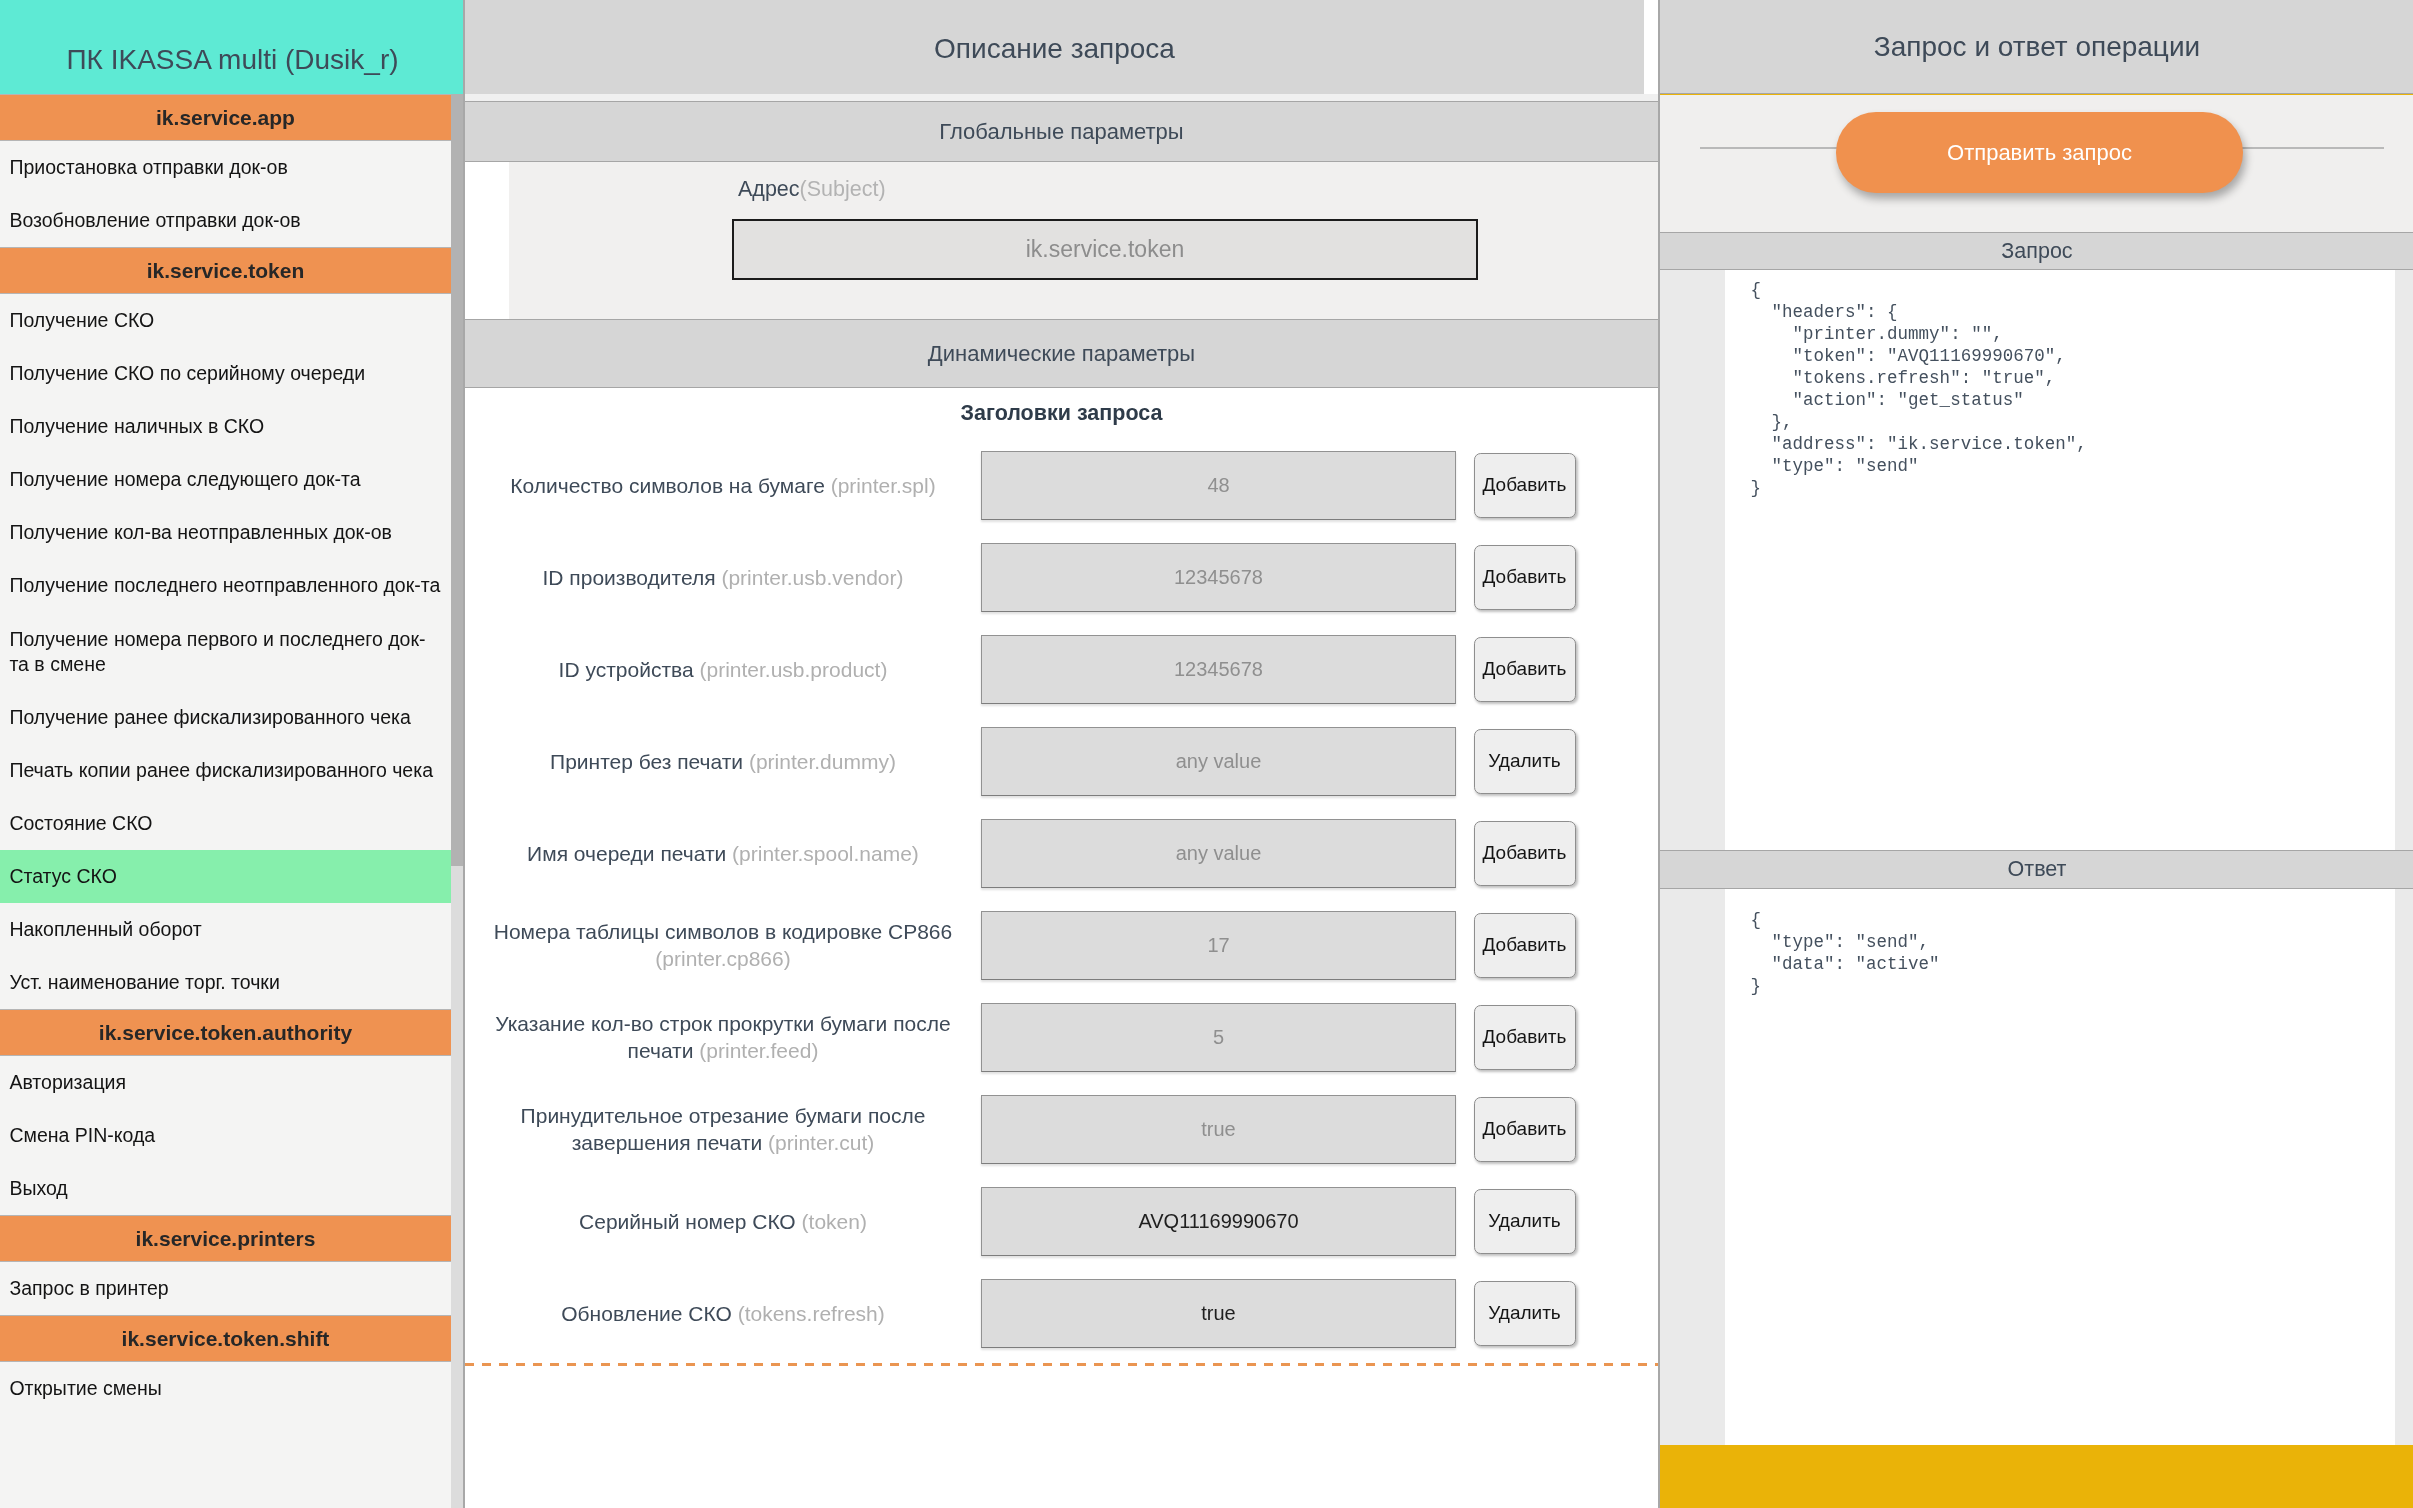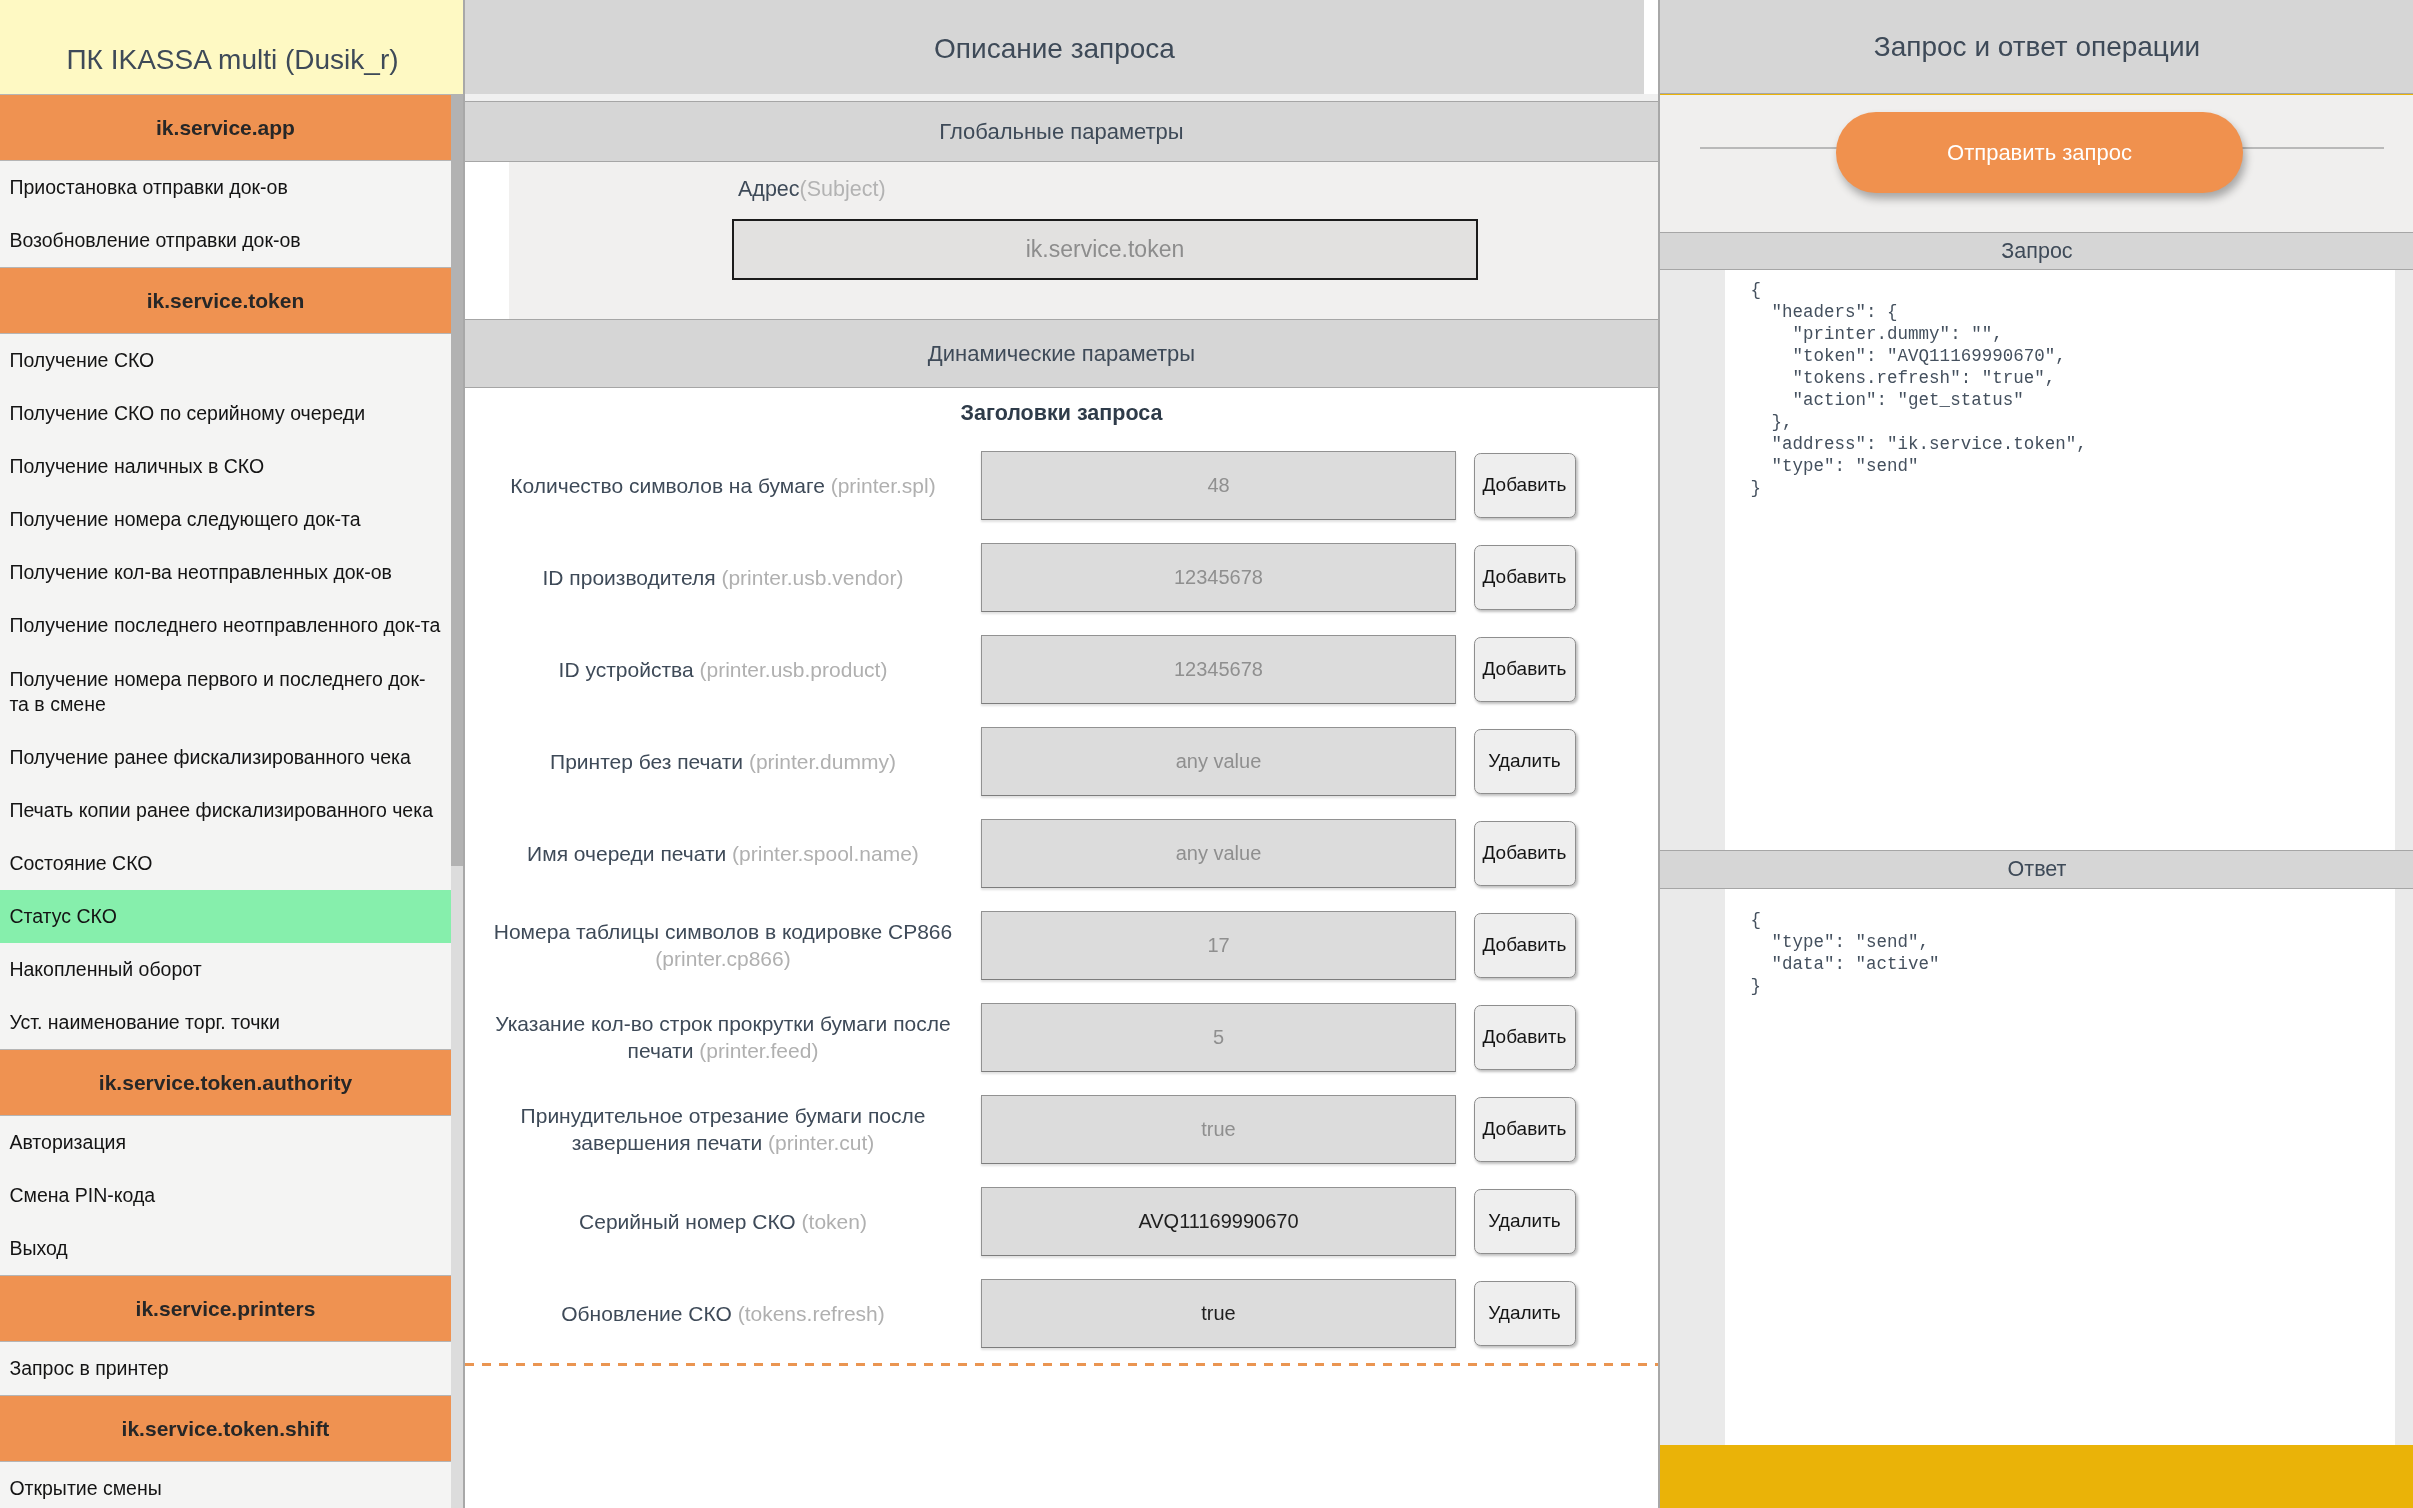"ПК IKASSA multi (Dusik_r)" #sb-header { background: #fef9c3 -> #5eead4 }
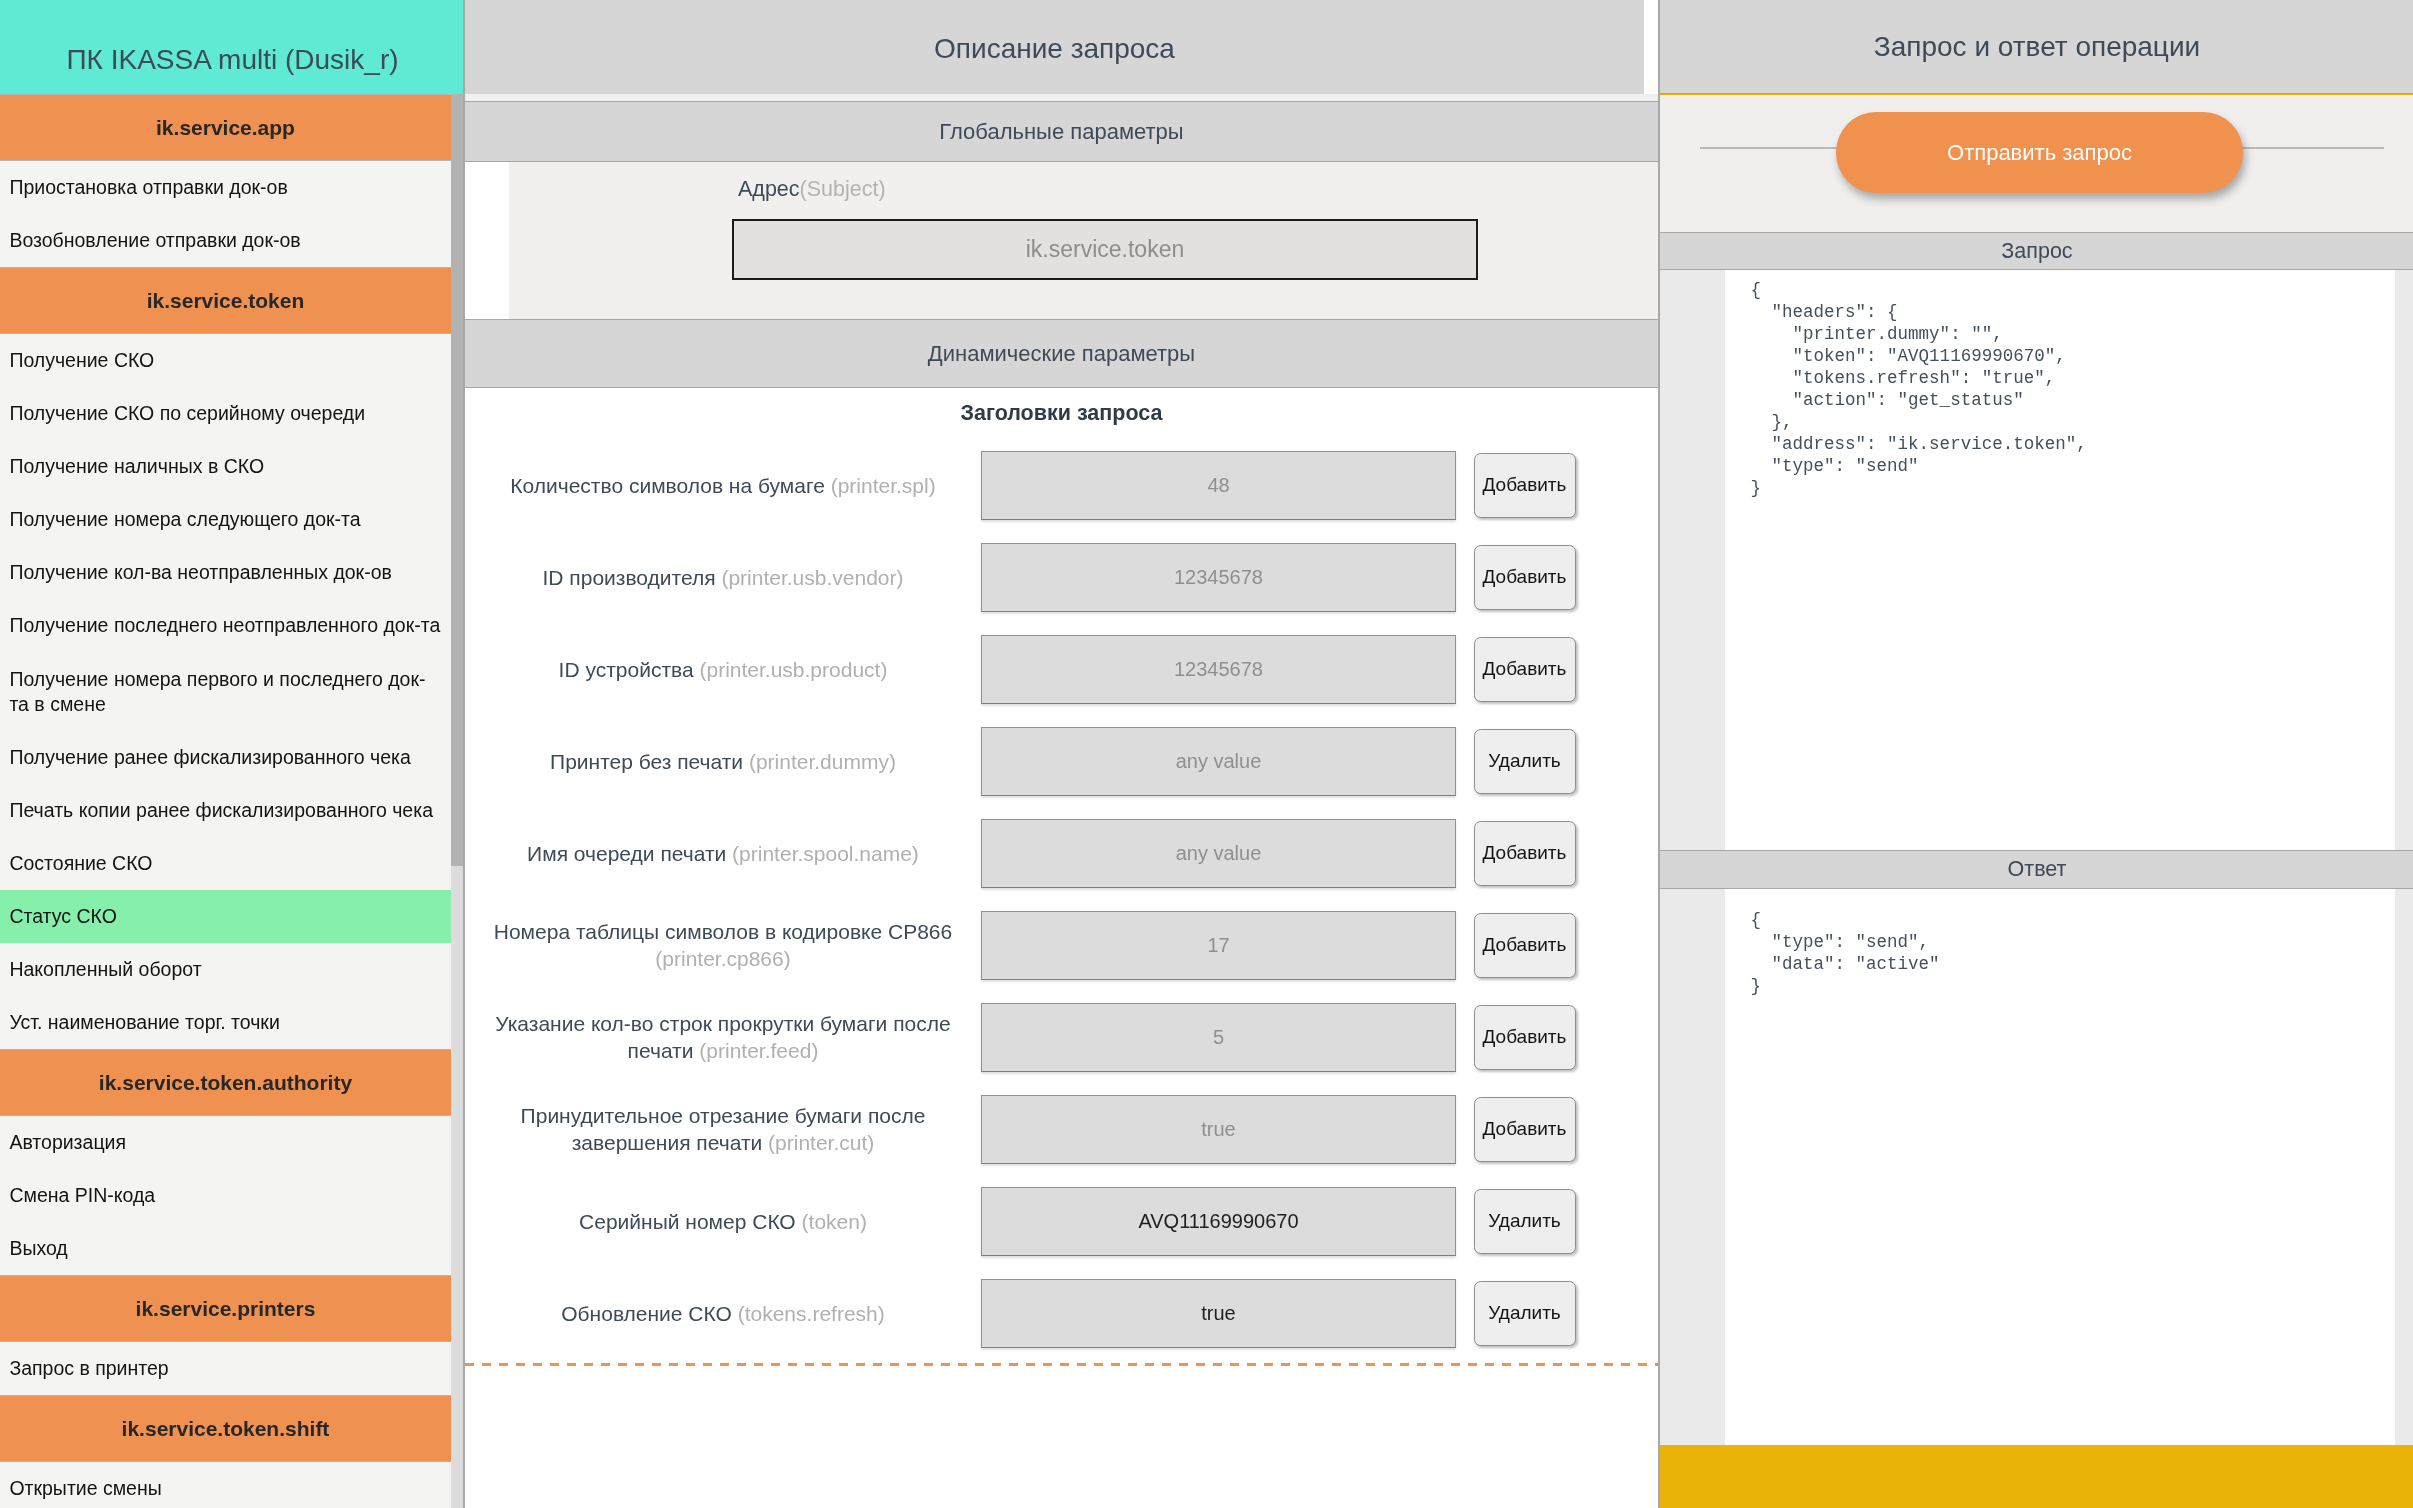"ik.service.app" .sb-band { height: 67px -> 47px }
